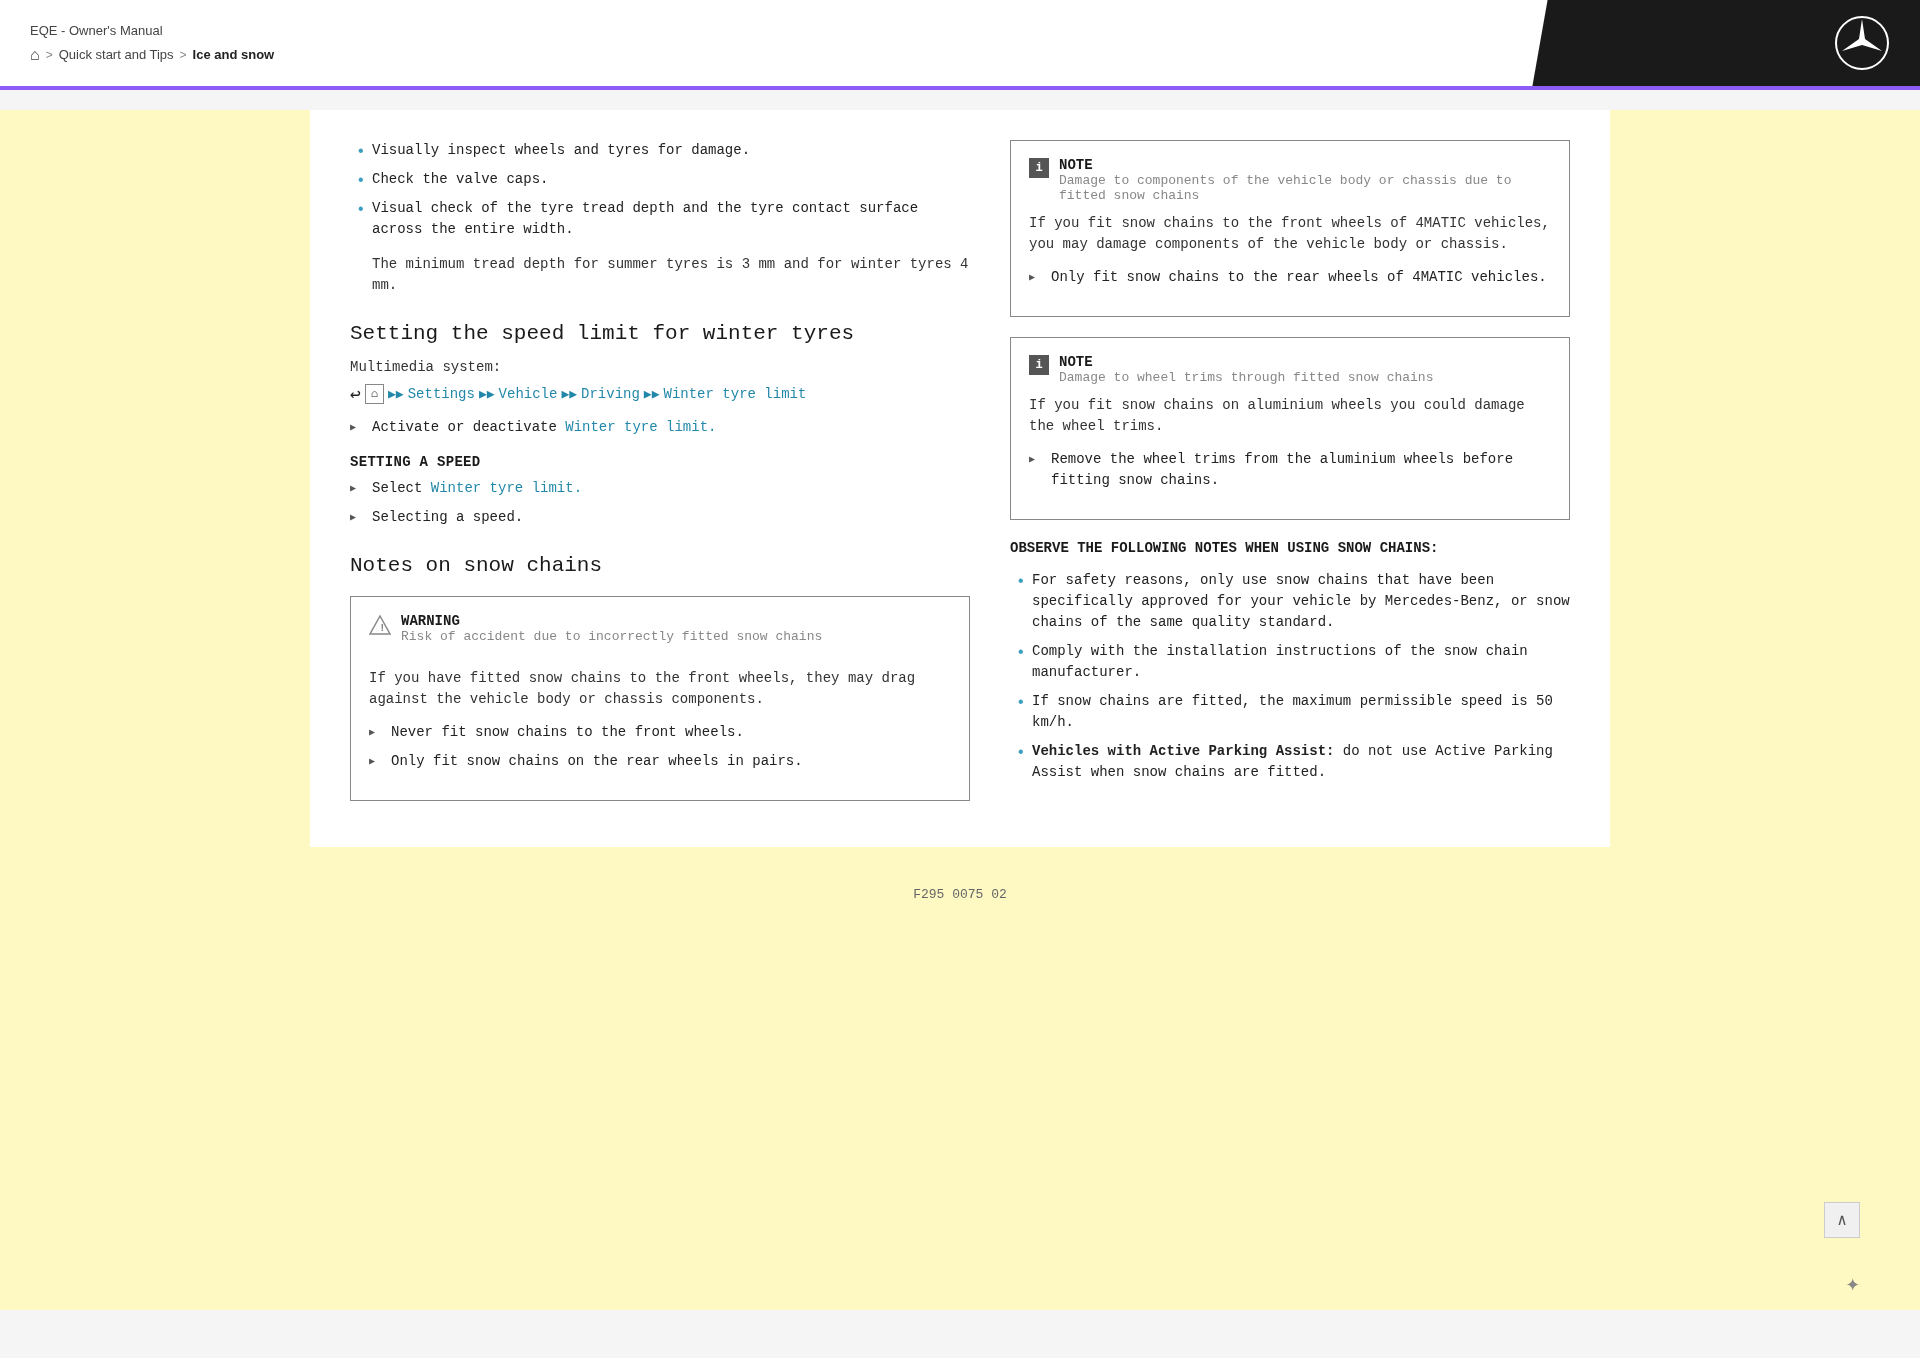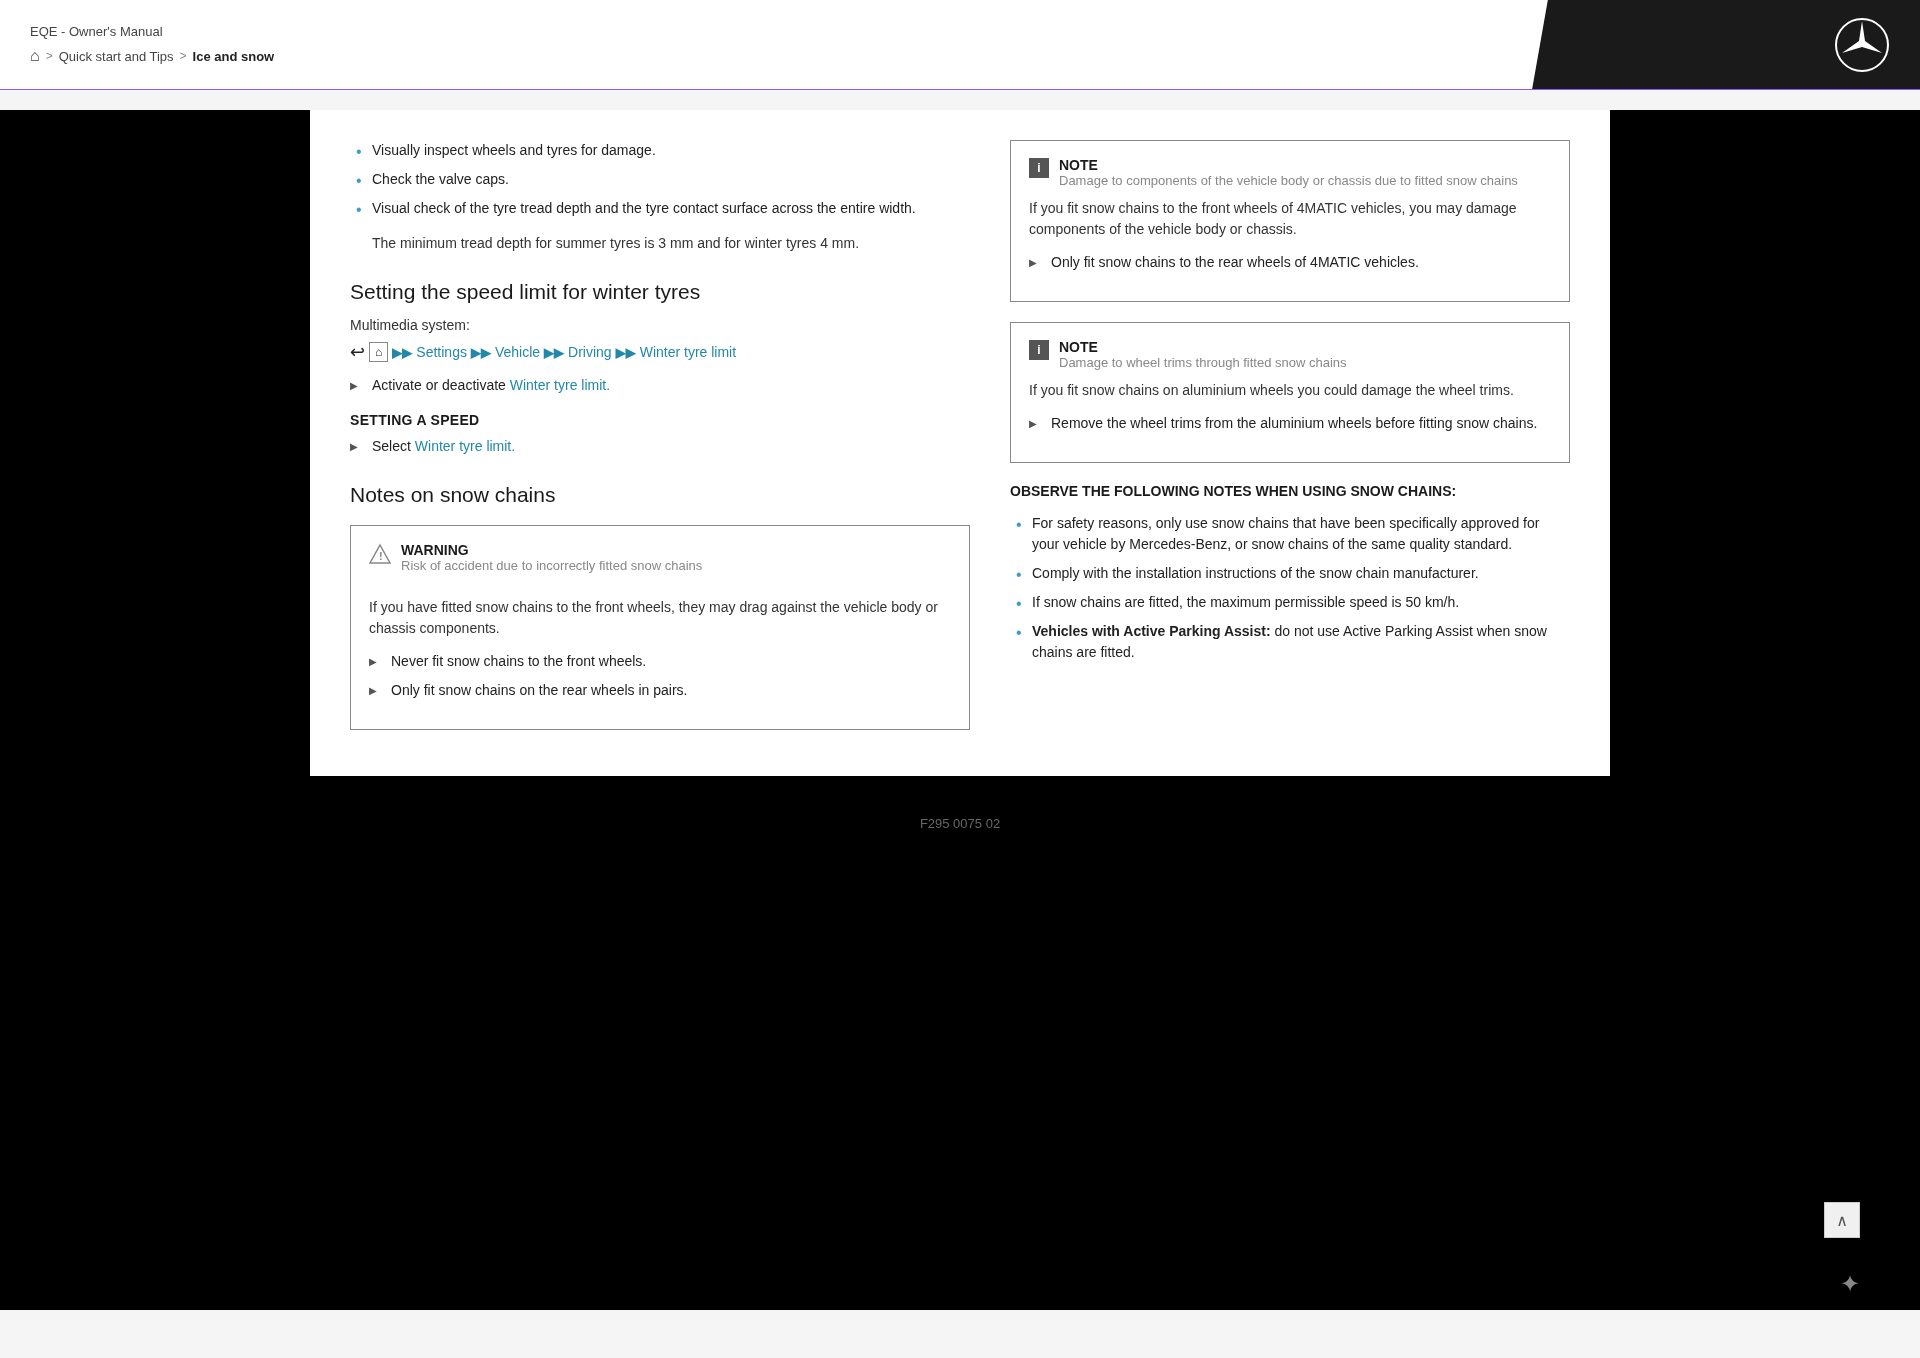"EQE - Owner's Manual" .header { border-bottom: 1px solid #8b5cf6 -> 4px solid #8b5cf6 }
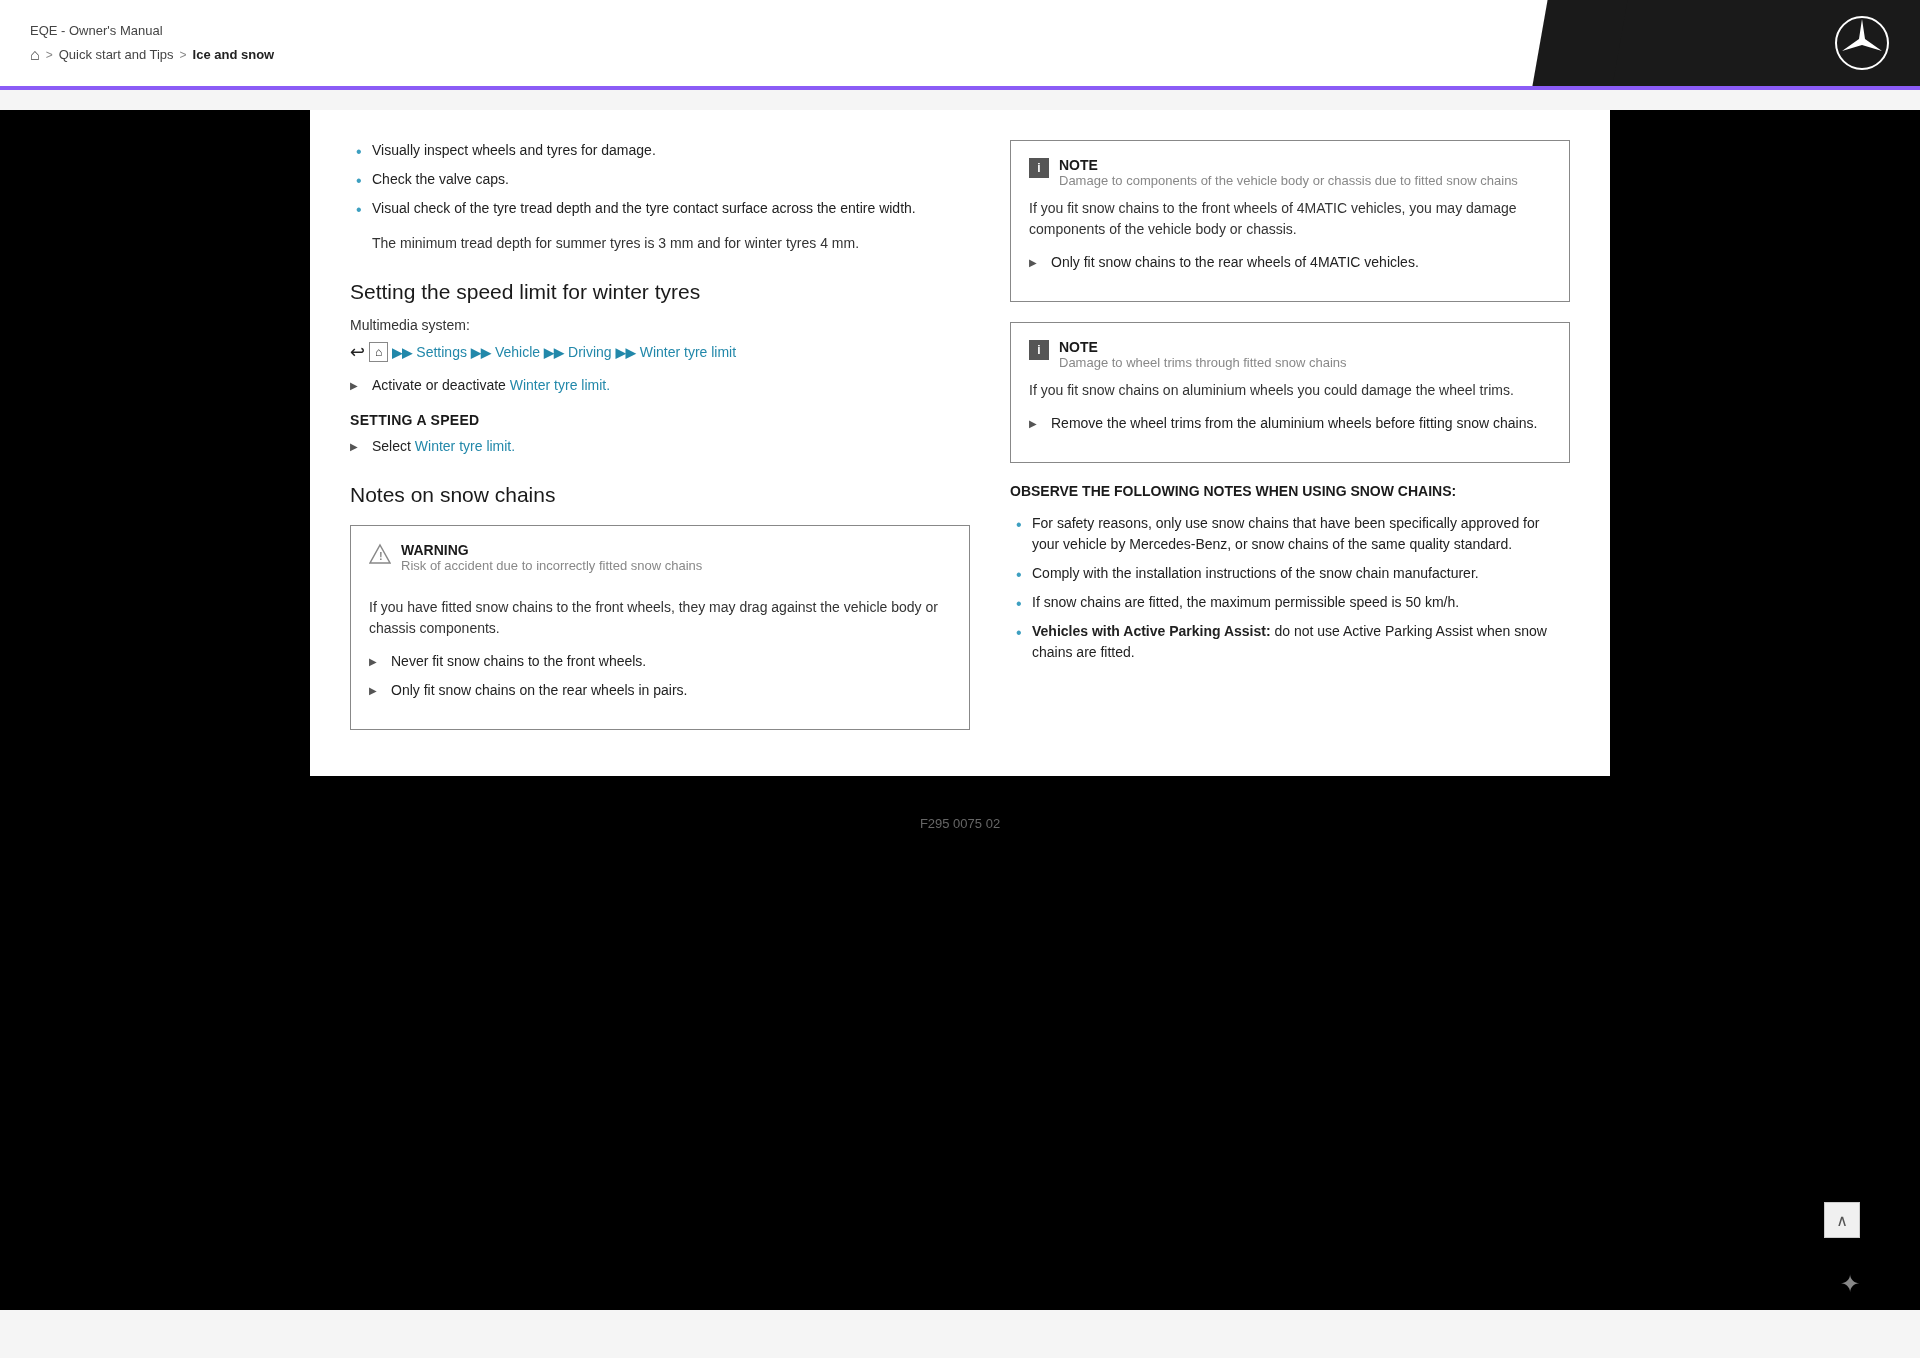"Visually inspect wheels and tyres" .content-wrapper { background: #000000 -> #fef9c3; font-family: none -> Liberation Mono, monospace }
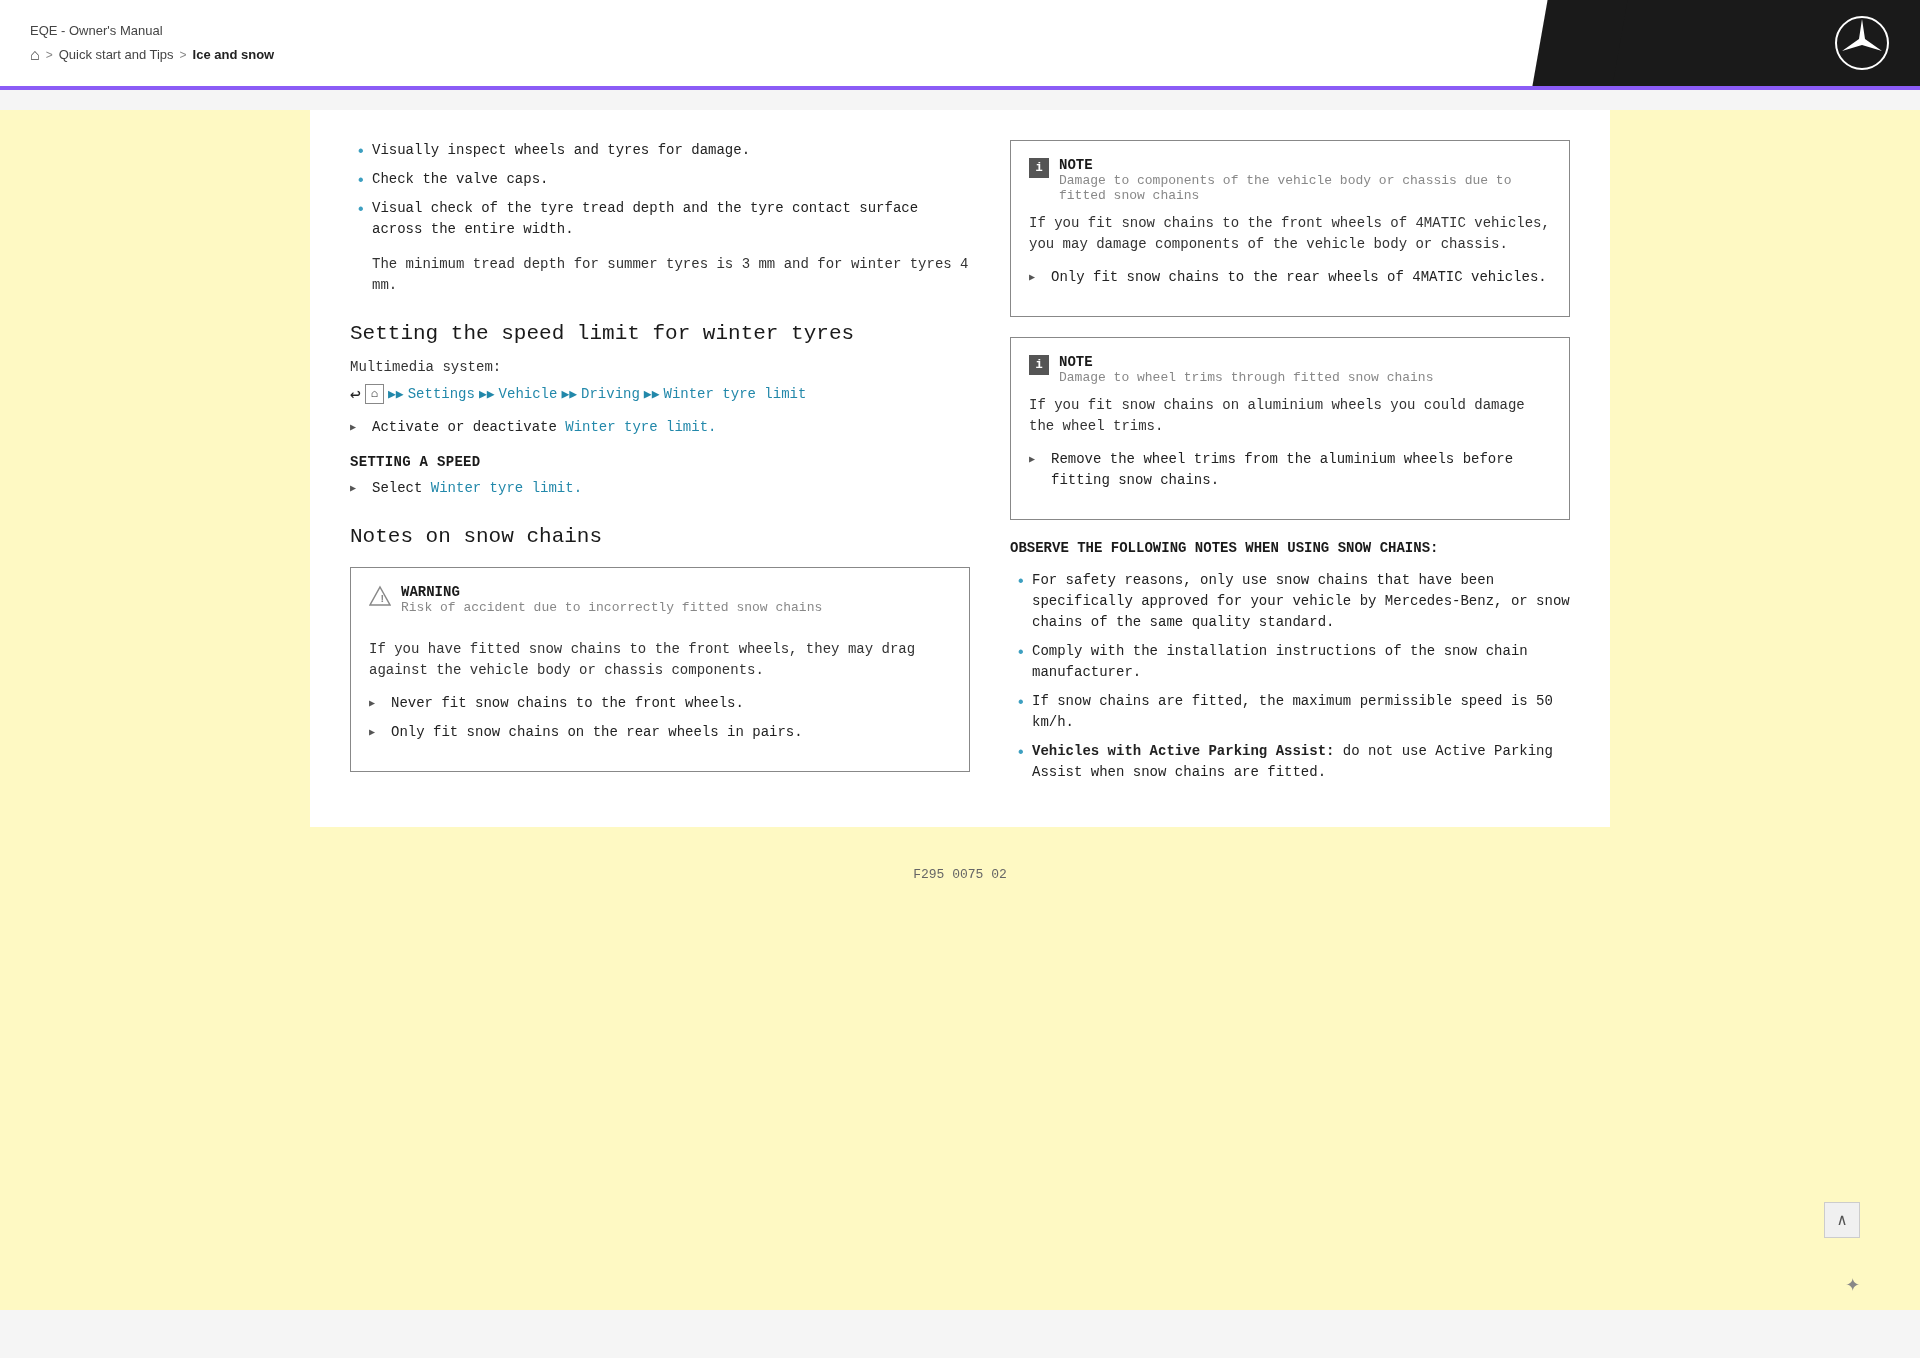"Selecting a speed." li { html: none -> <li>Selecting a speed.</li> }
